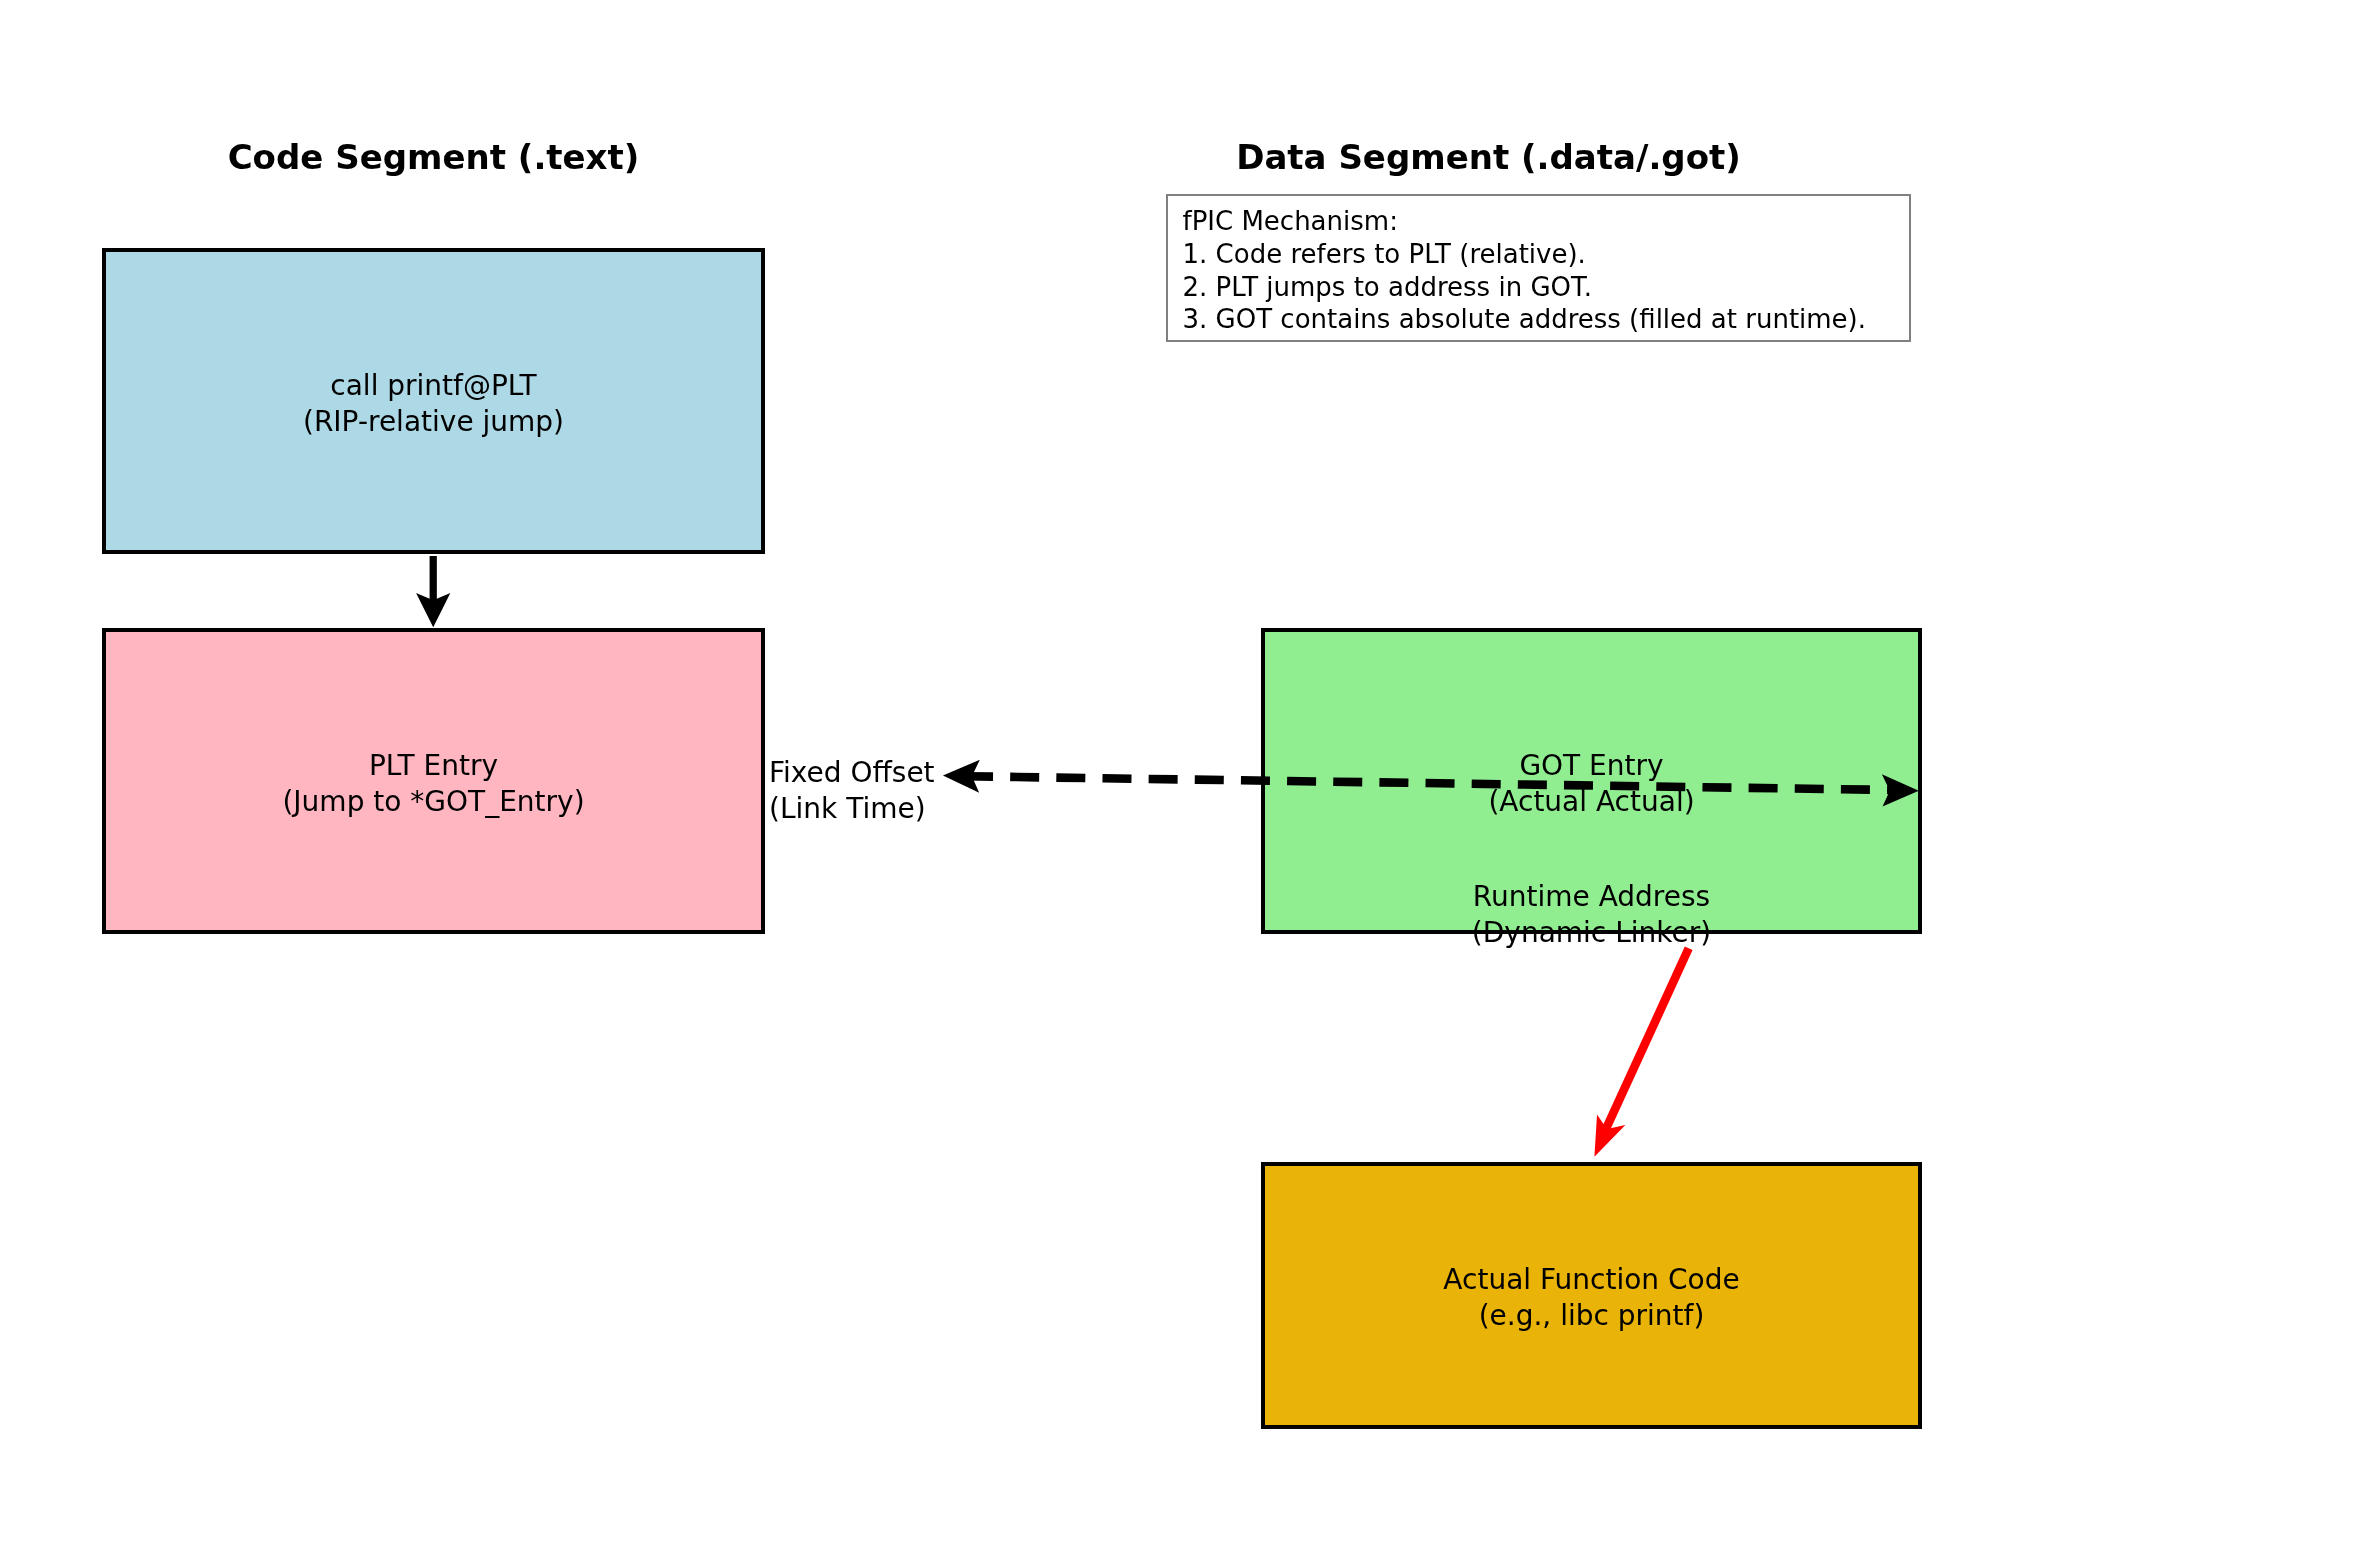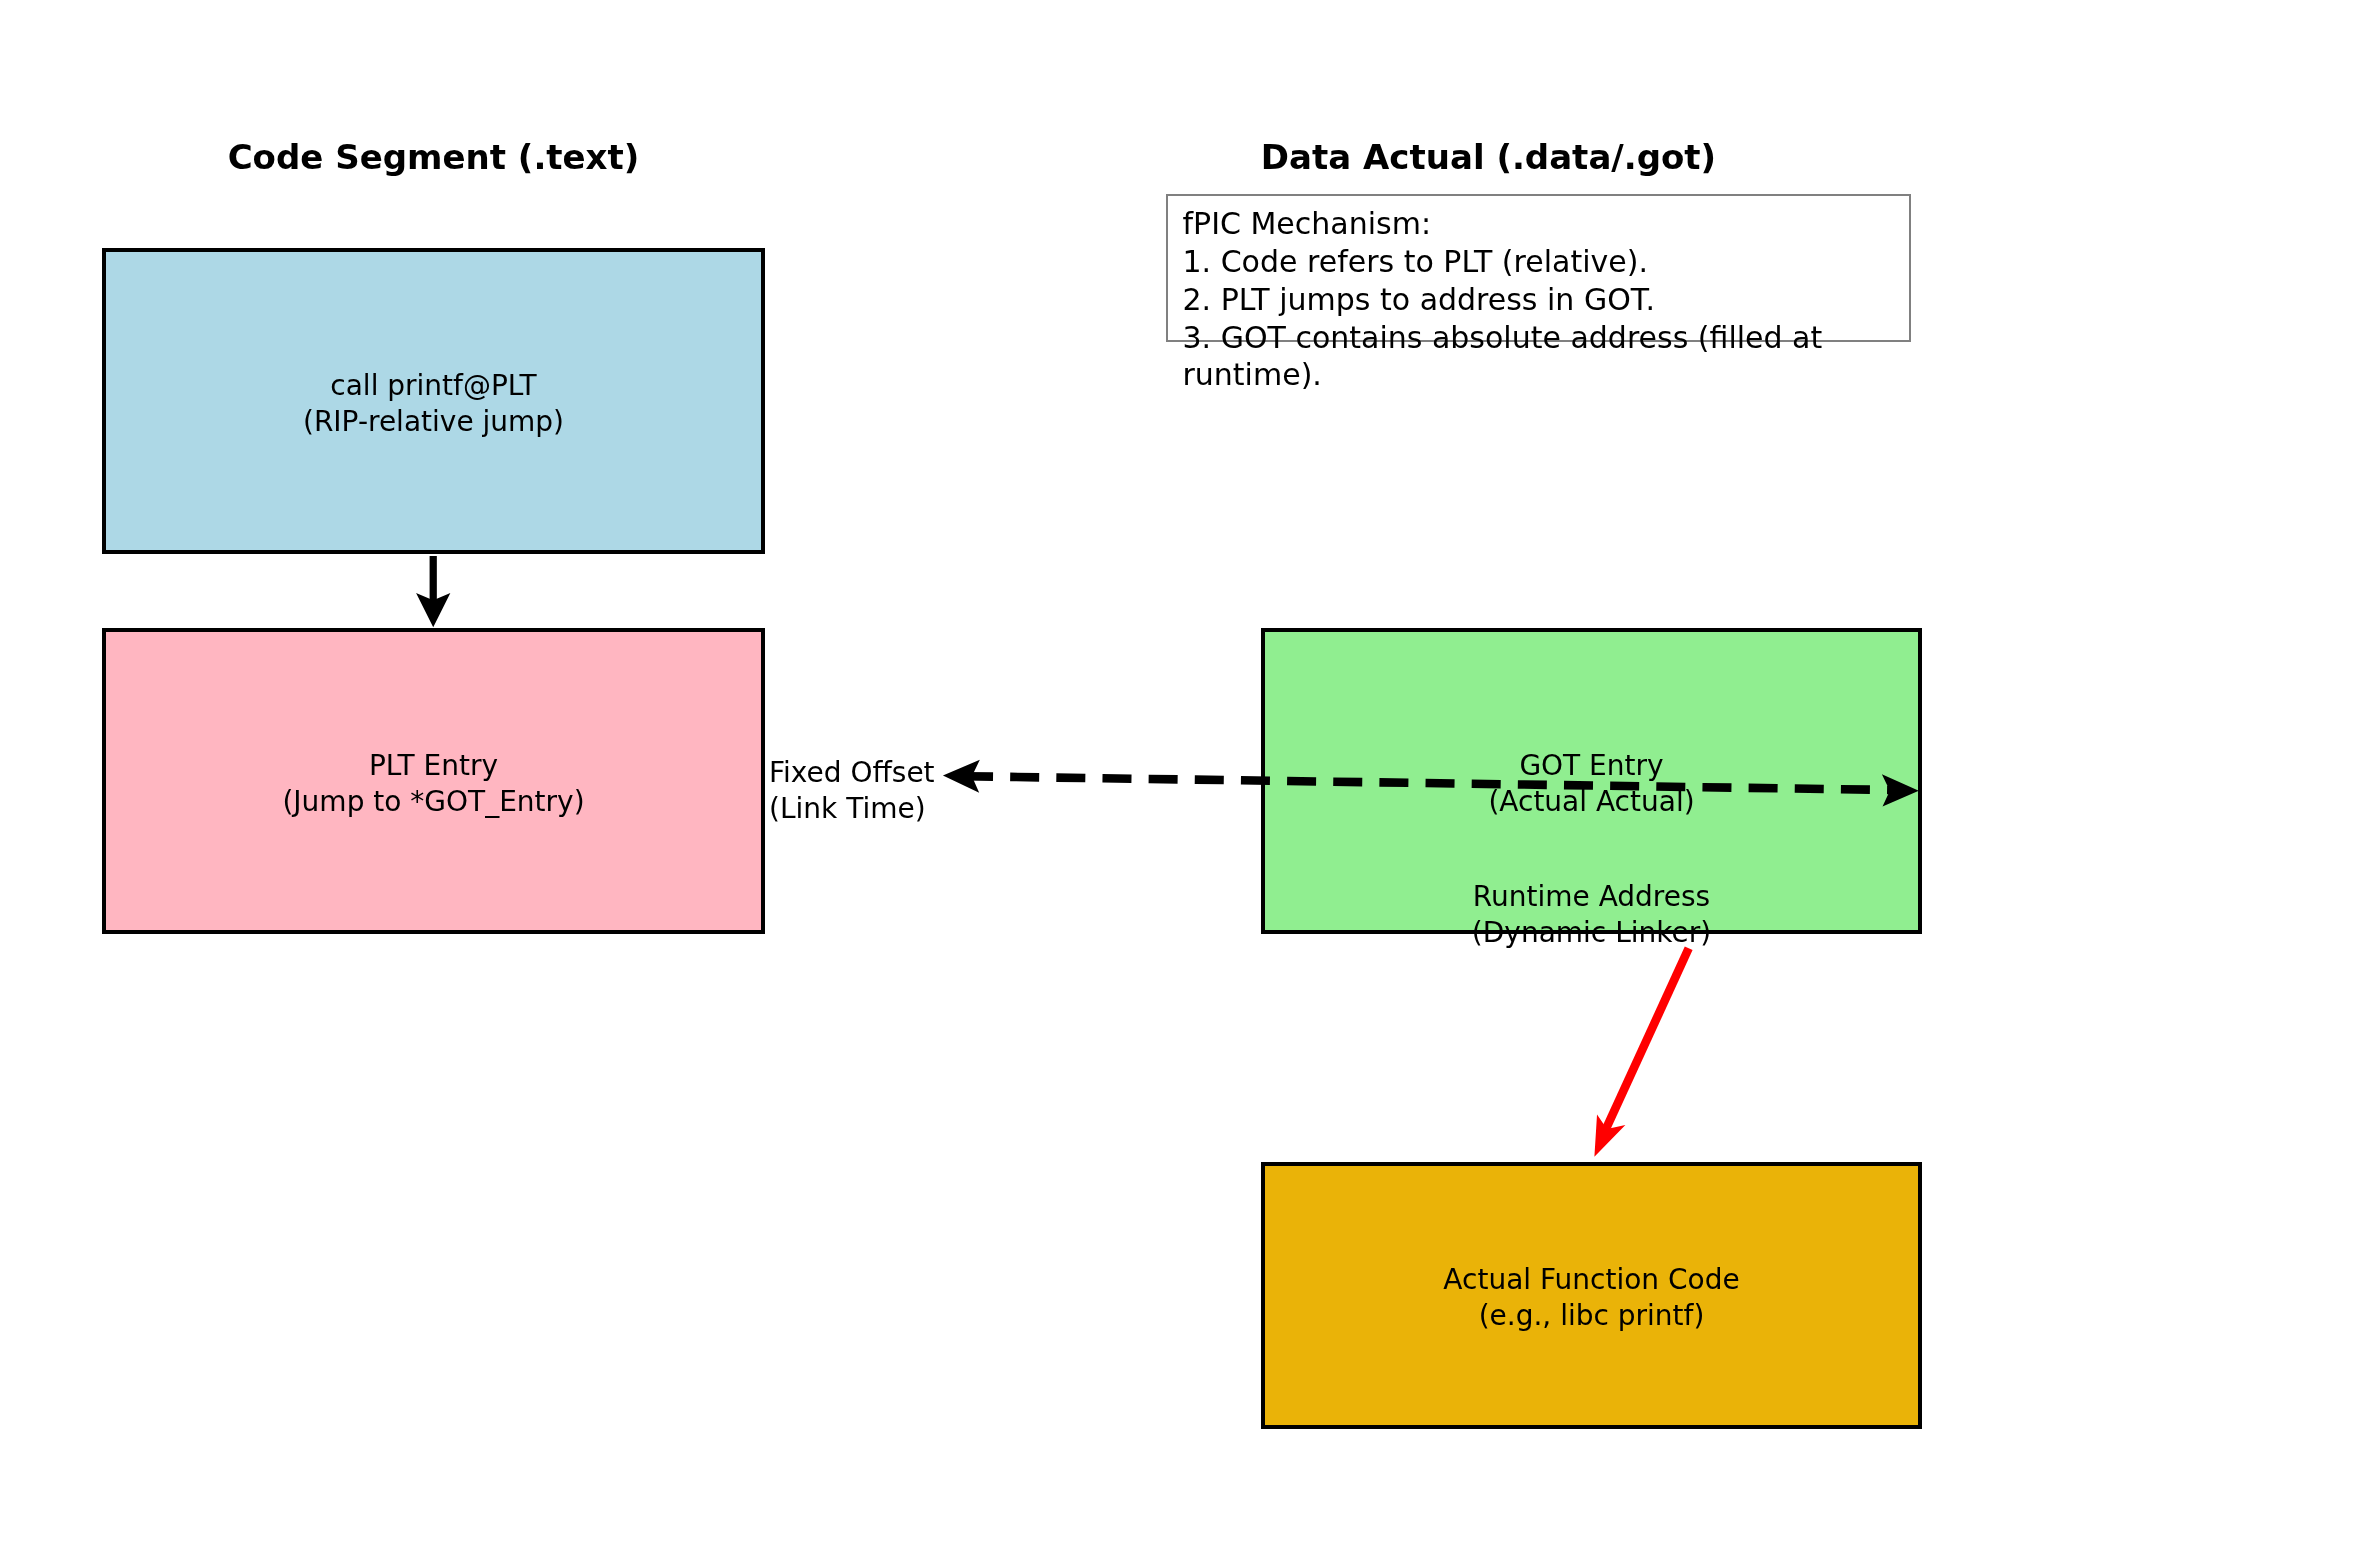"Data Actual (.data/.got)" div.col-title { text: Actual -> Segment }
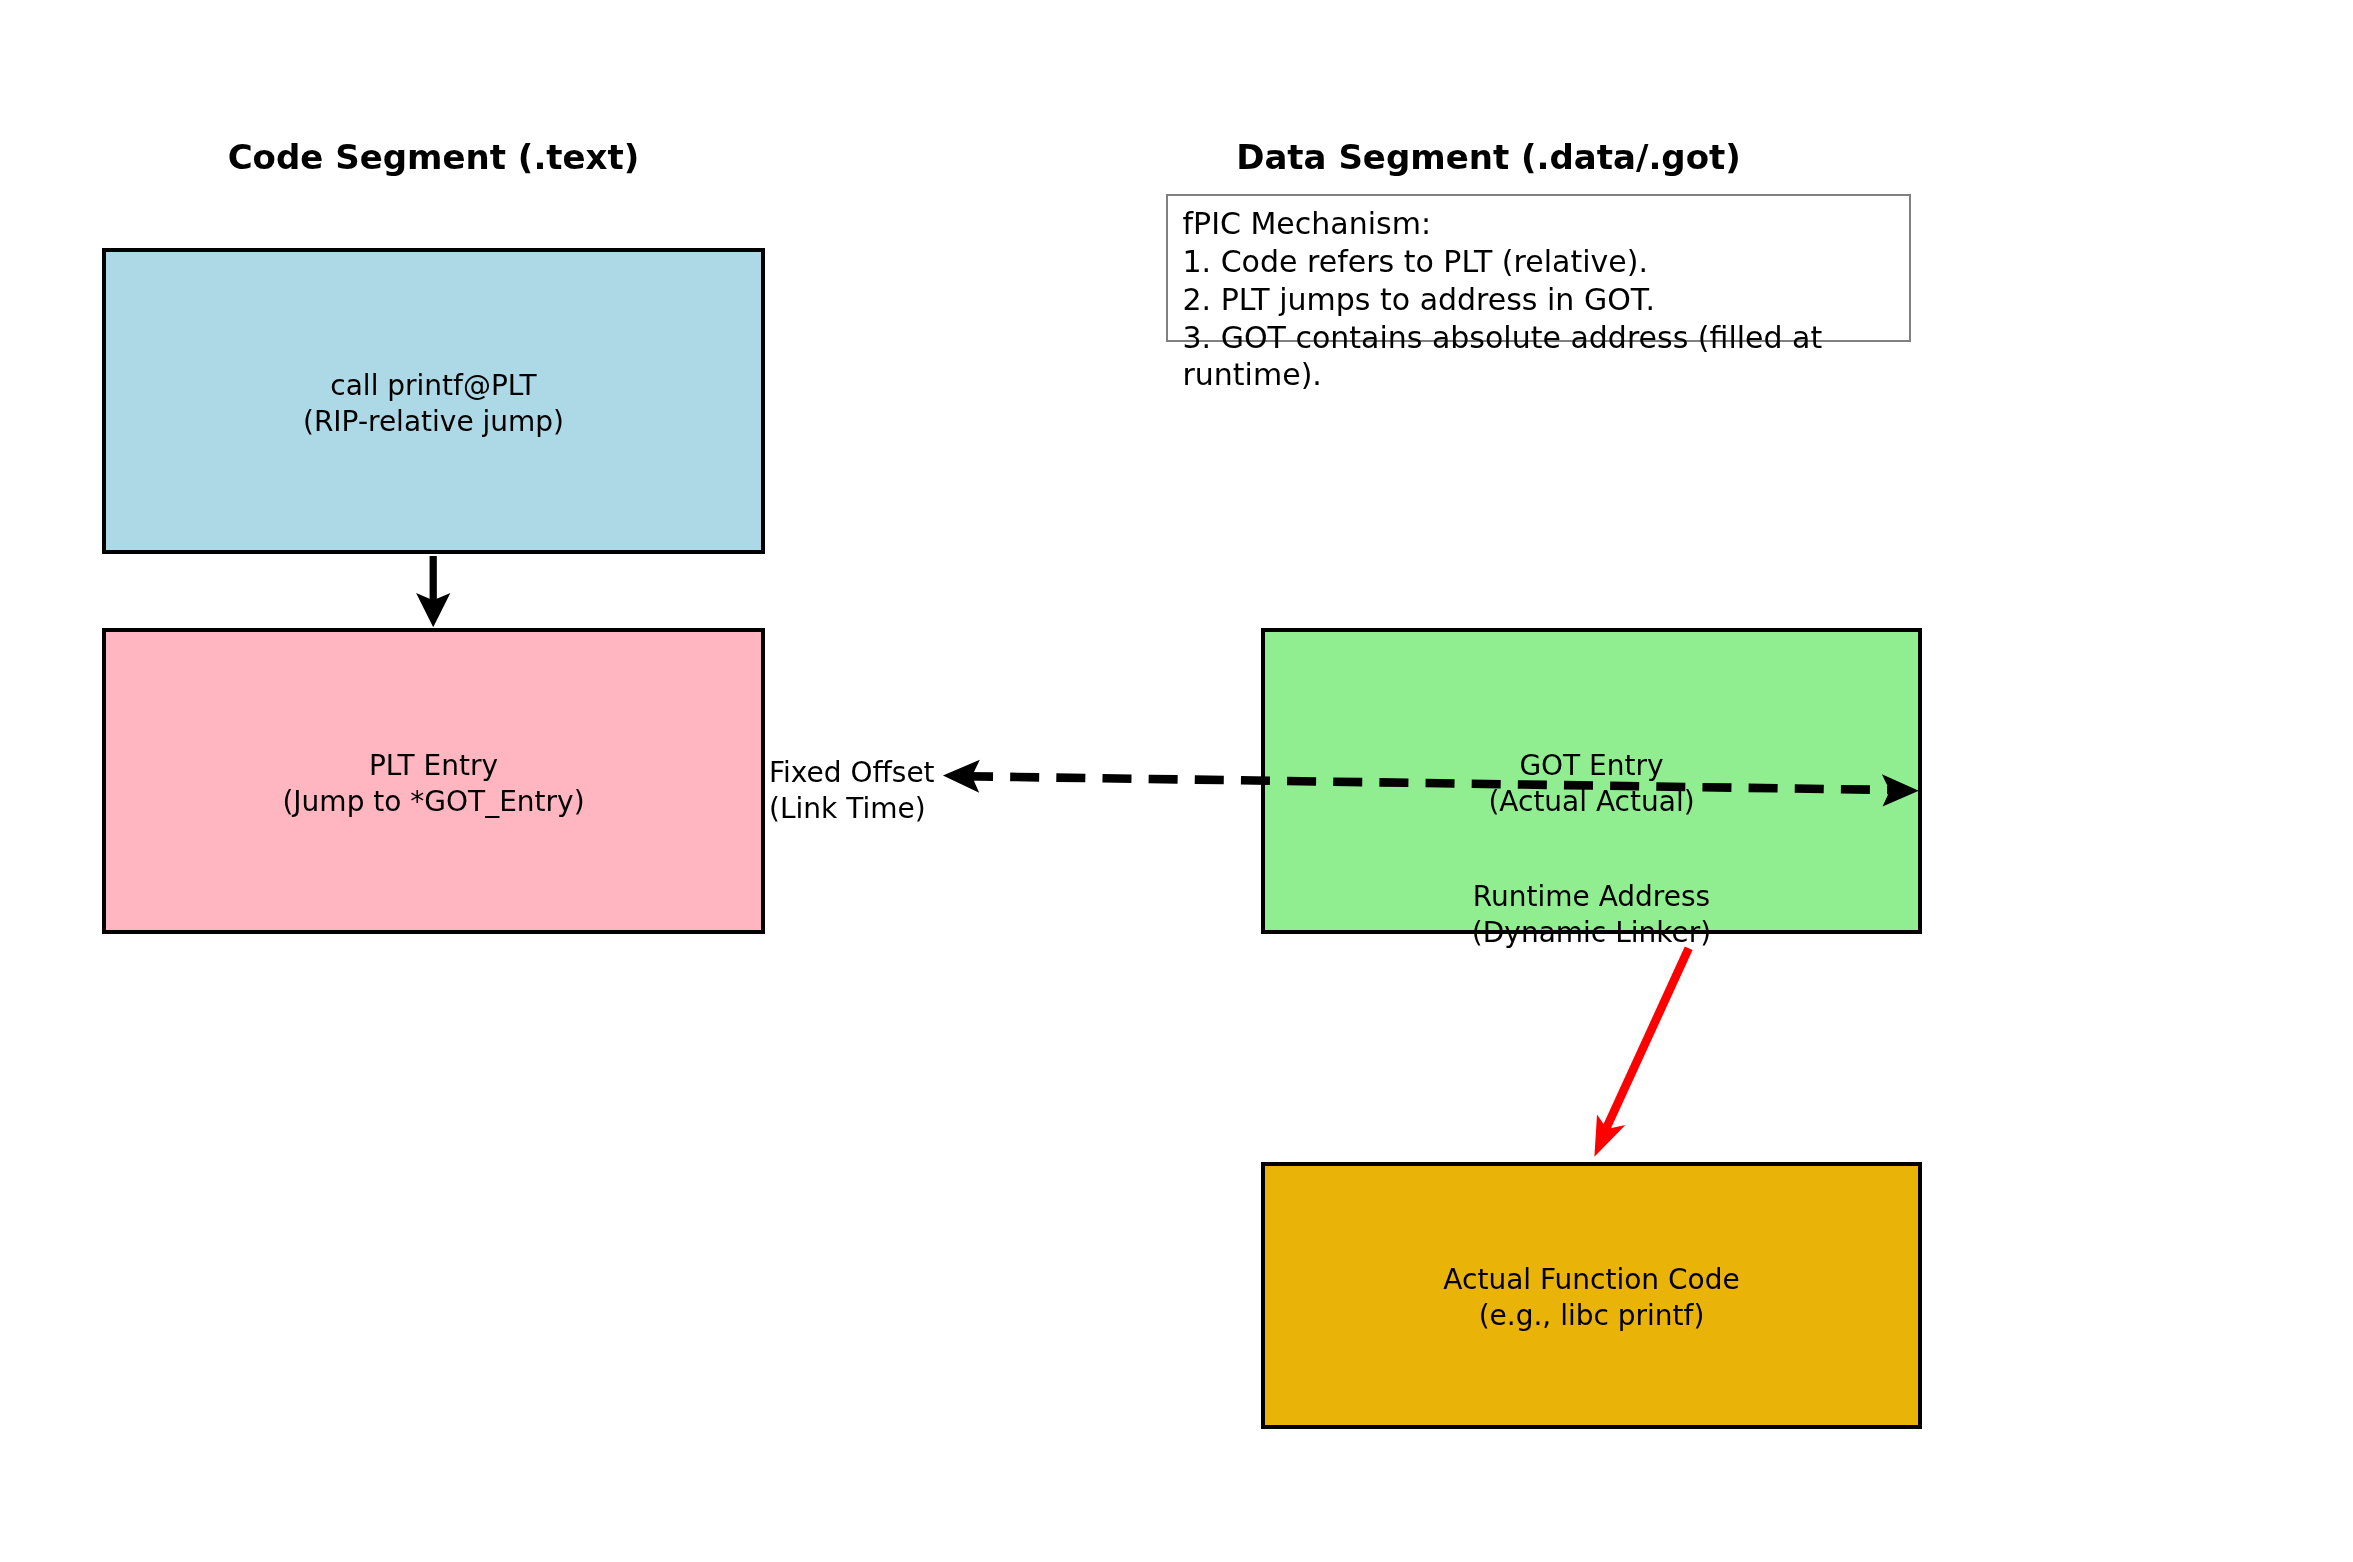"fPIC Mechanism:" #legend-box { font-size: 30px -> 26px }
